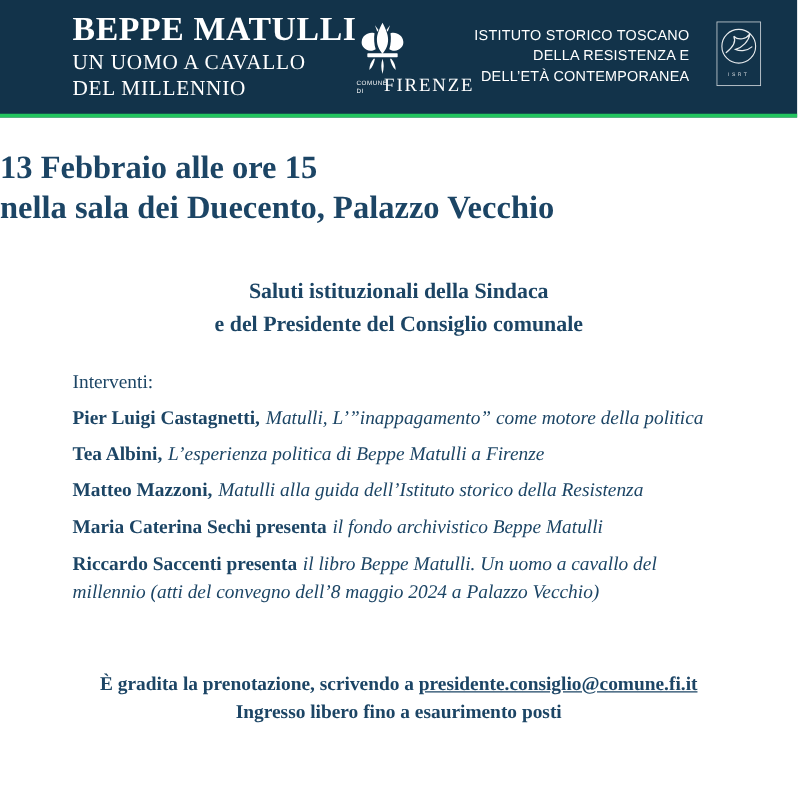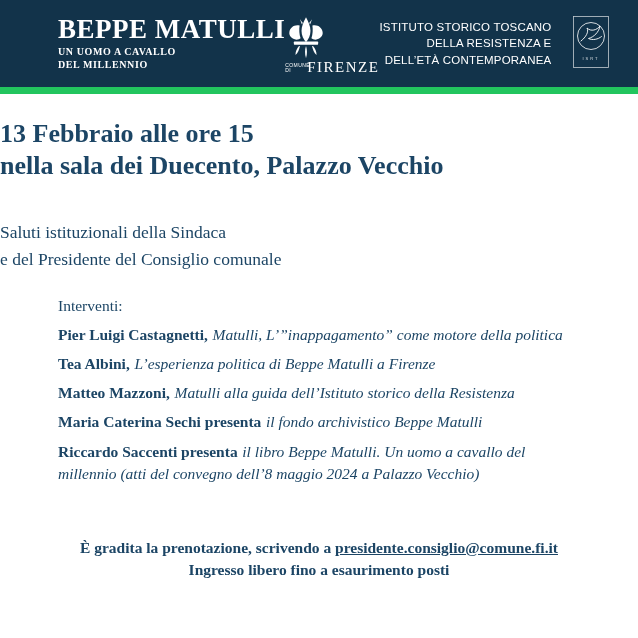"BEPPE MATULLI" .topbar { border-bottom: 7px solid #22c55e -> 3px solid #22c55e }
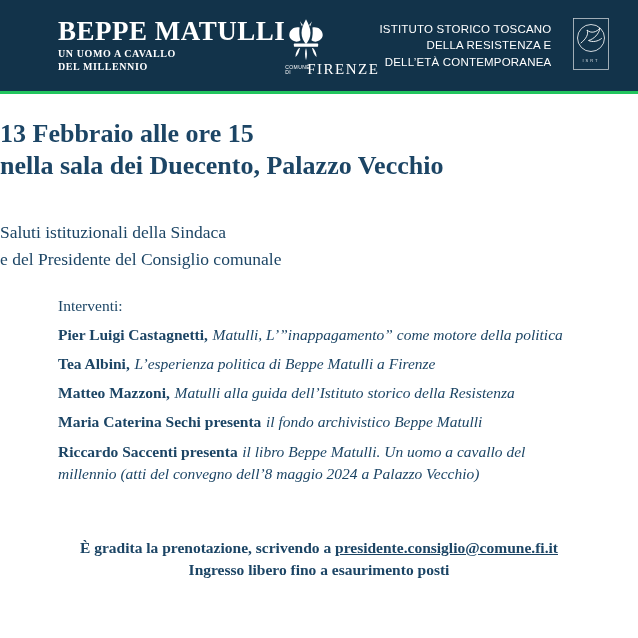"UN UOMO A CAVALLO" .brand-sub { font-size: 10px -> 17px; font-weight: bold -> normal }
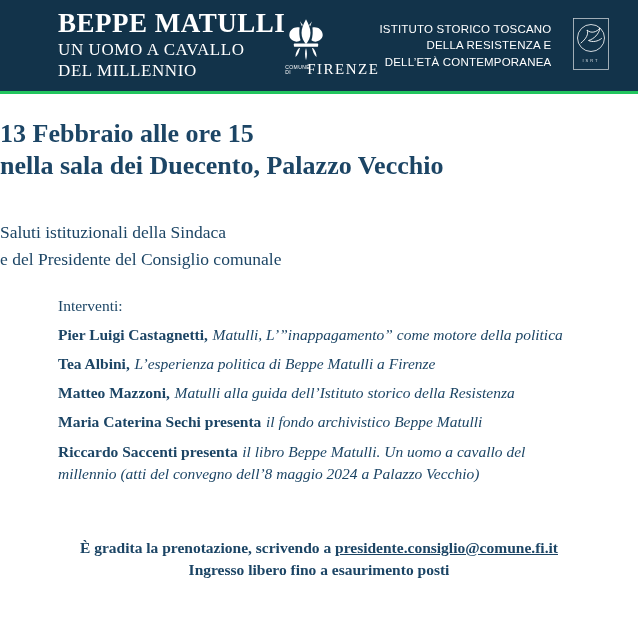"Saluti istituzionali della Sindaca" .greetings { font-weight: normal -> bold; text-align: none -> center }
